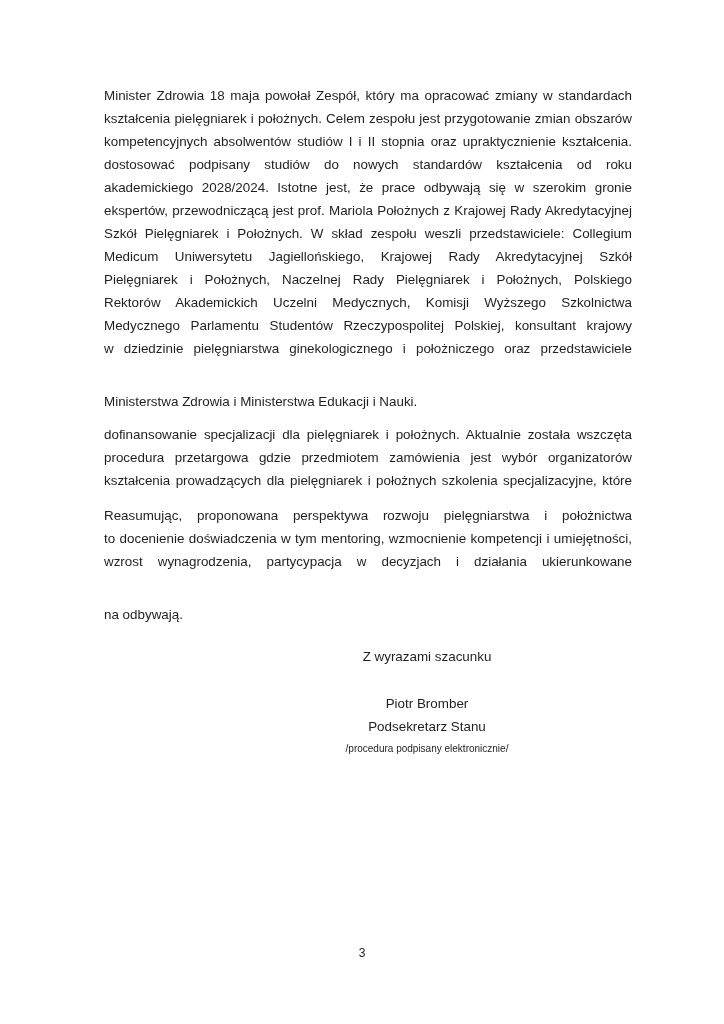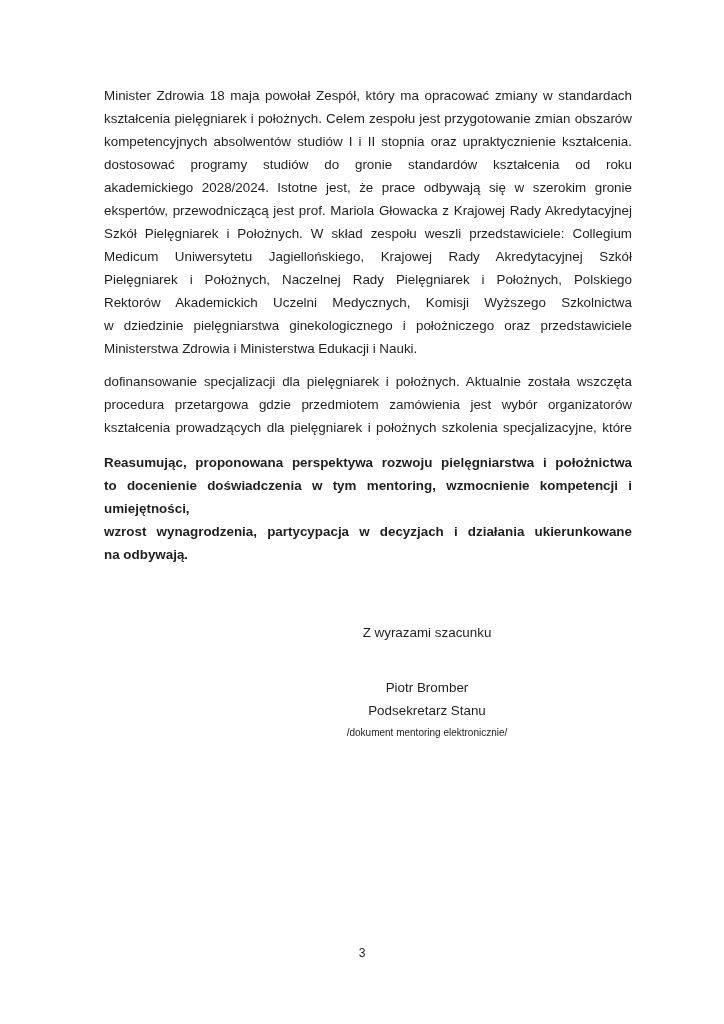"dostosować programy studiów do gronie" div.line { text: programy studiów do gronie -> podpisany studiów do nowych }
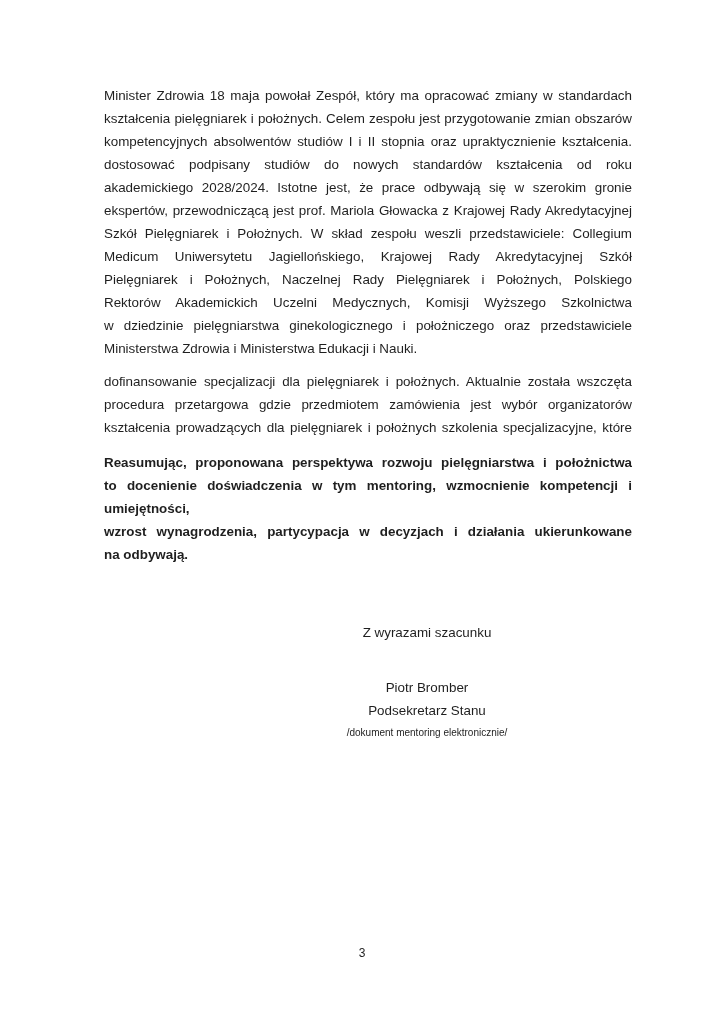"ekspertów, przewodniczącą jest prof." div.line { text: Głowacka -> Położnych }
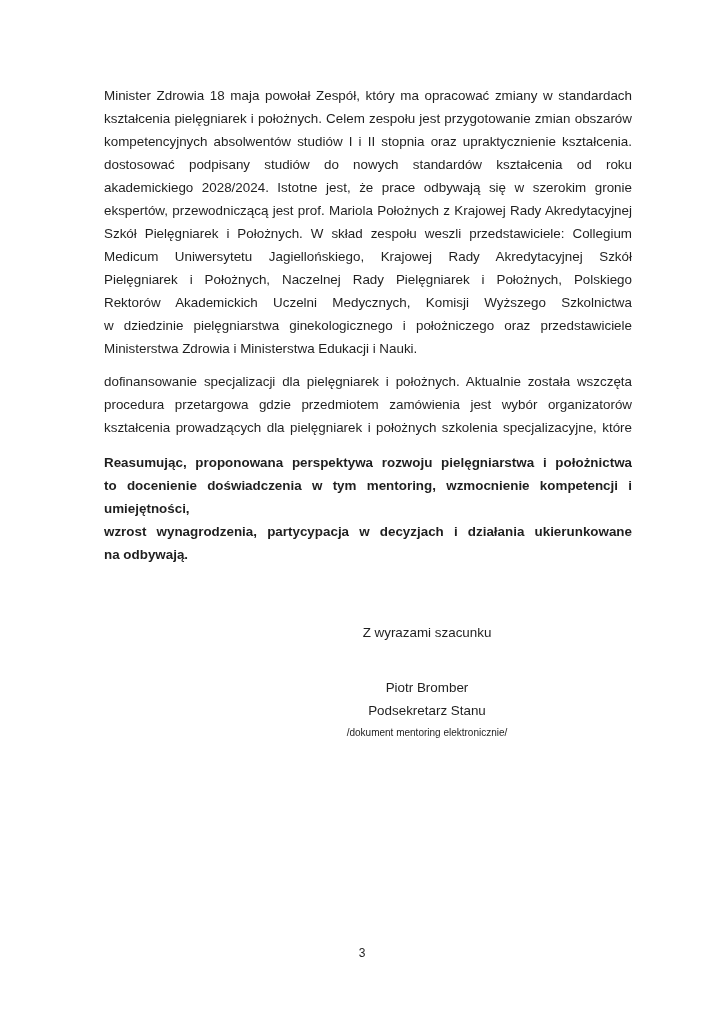"Medycznego Parlamentu Studentów" div.line { html: none -> <div>Medycznego Parlamentu Studentów Rzeczypospolitej Polskiej, konsultant krajowy</div> }
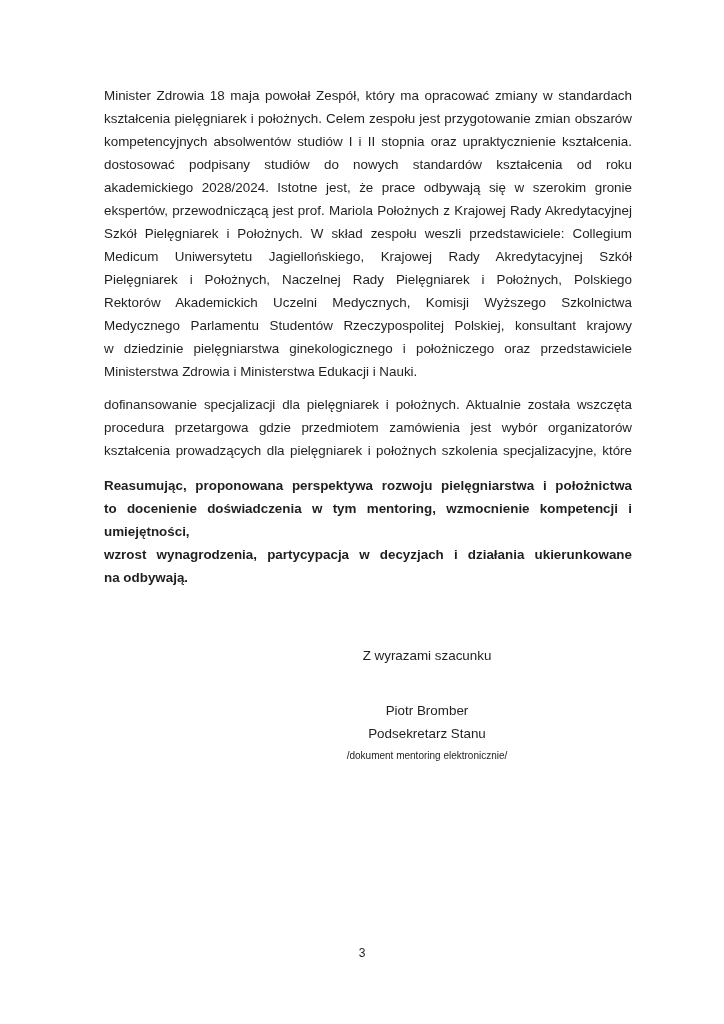"Ministerstwa Zdrowia i Ministerstwa" .line.last { margin-top: none -> 30px }
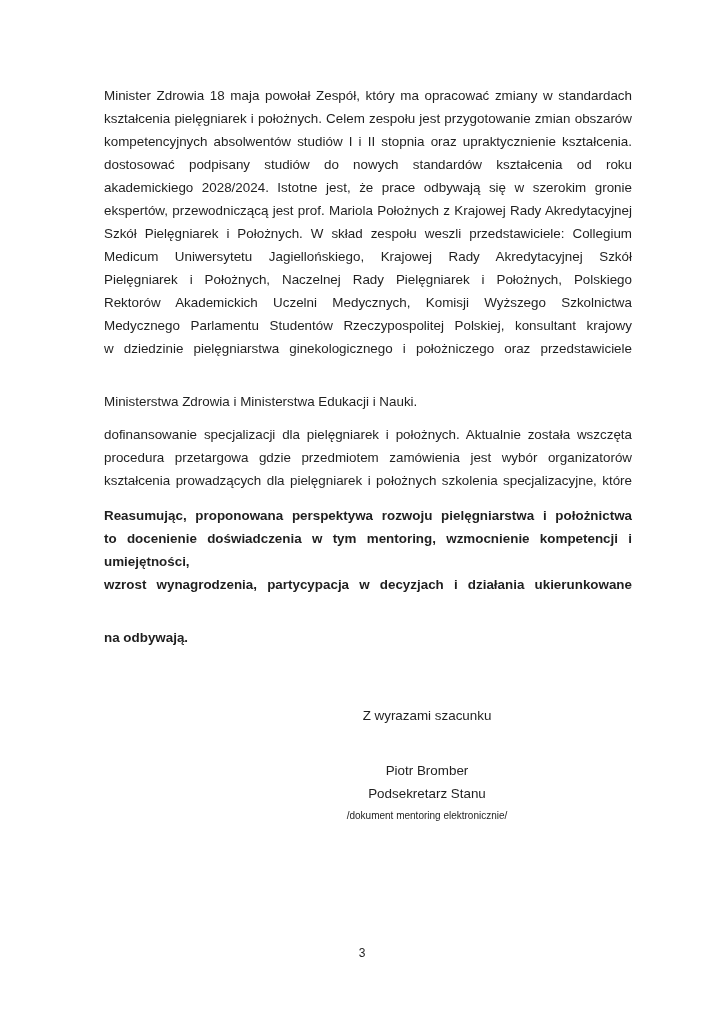"Reasumując, proponowana perspektywa" div.para { font-weight: bold -> none }
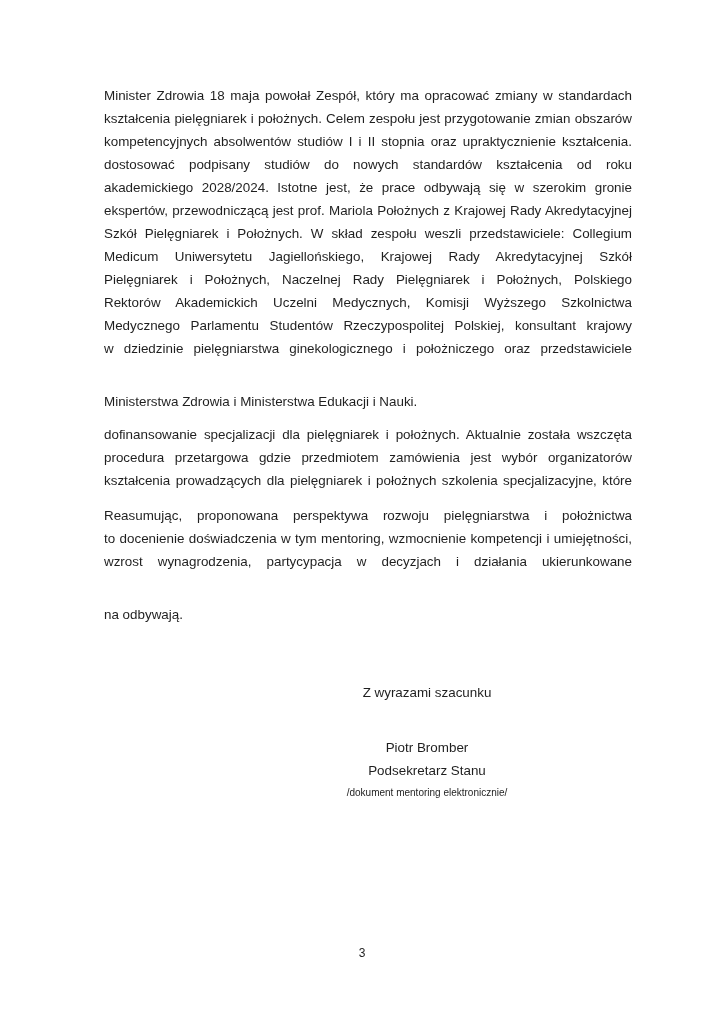"Z wyrazami szacunku" .closing { margin-top: 55px -> 19px }
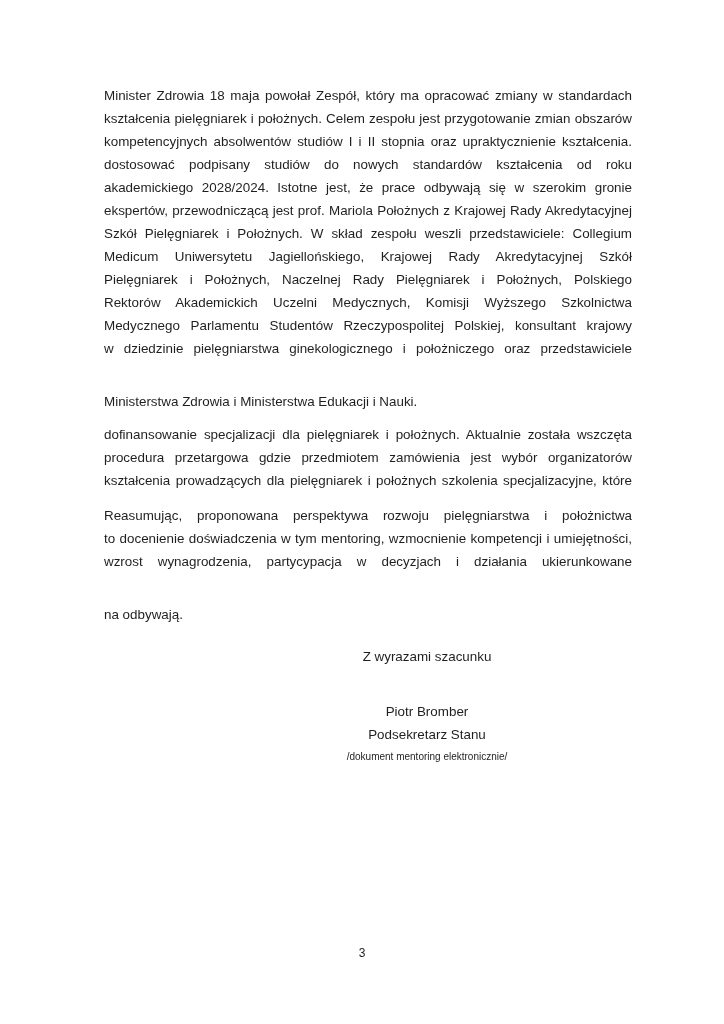"Piotr Bromber" .sig-name { margin-top: 32px -> 24px }
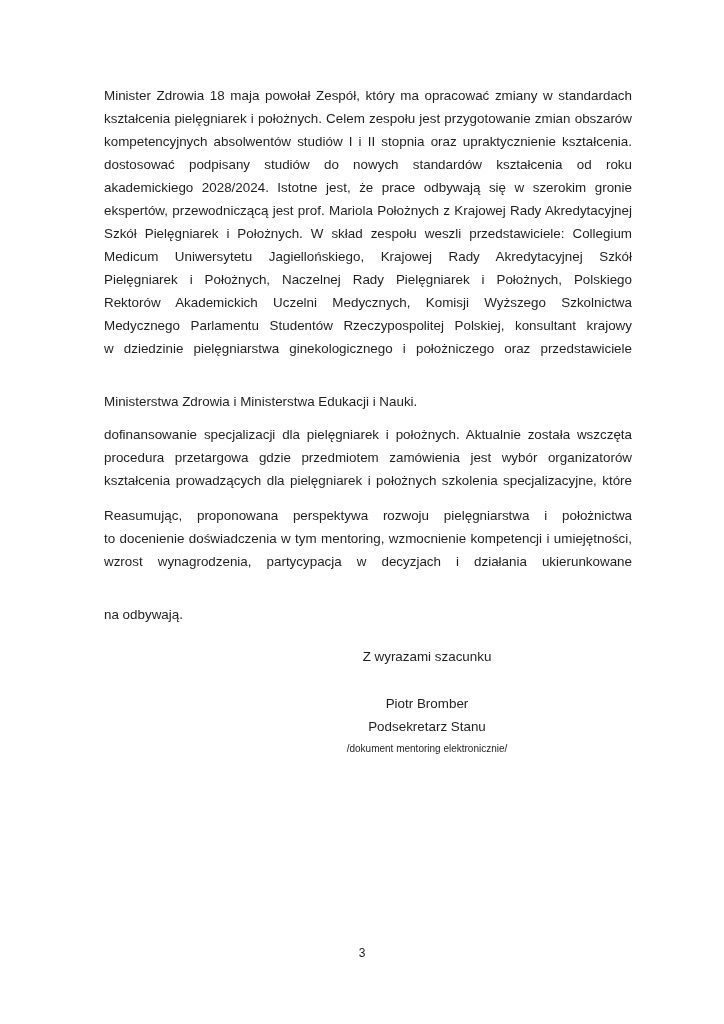"/dokument mentoring elektronicznie/" div.sig-note { text: /dokument mentoring -> /procedura podpisany }
